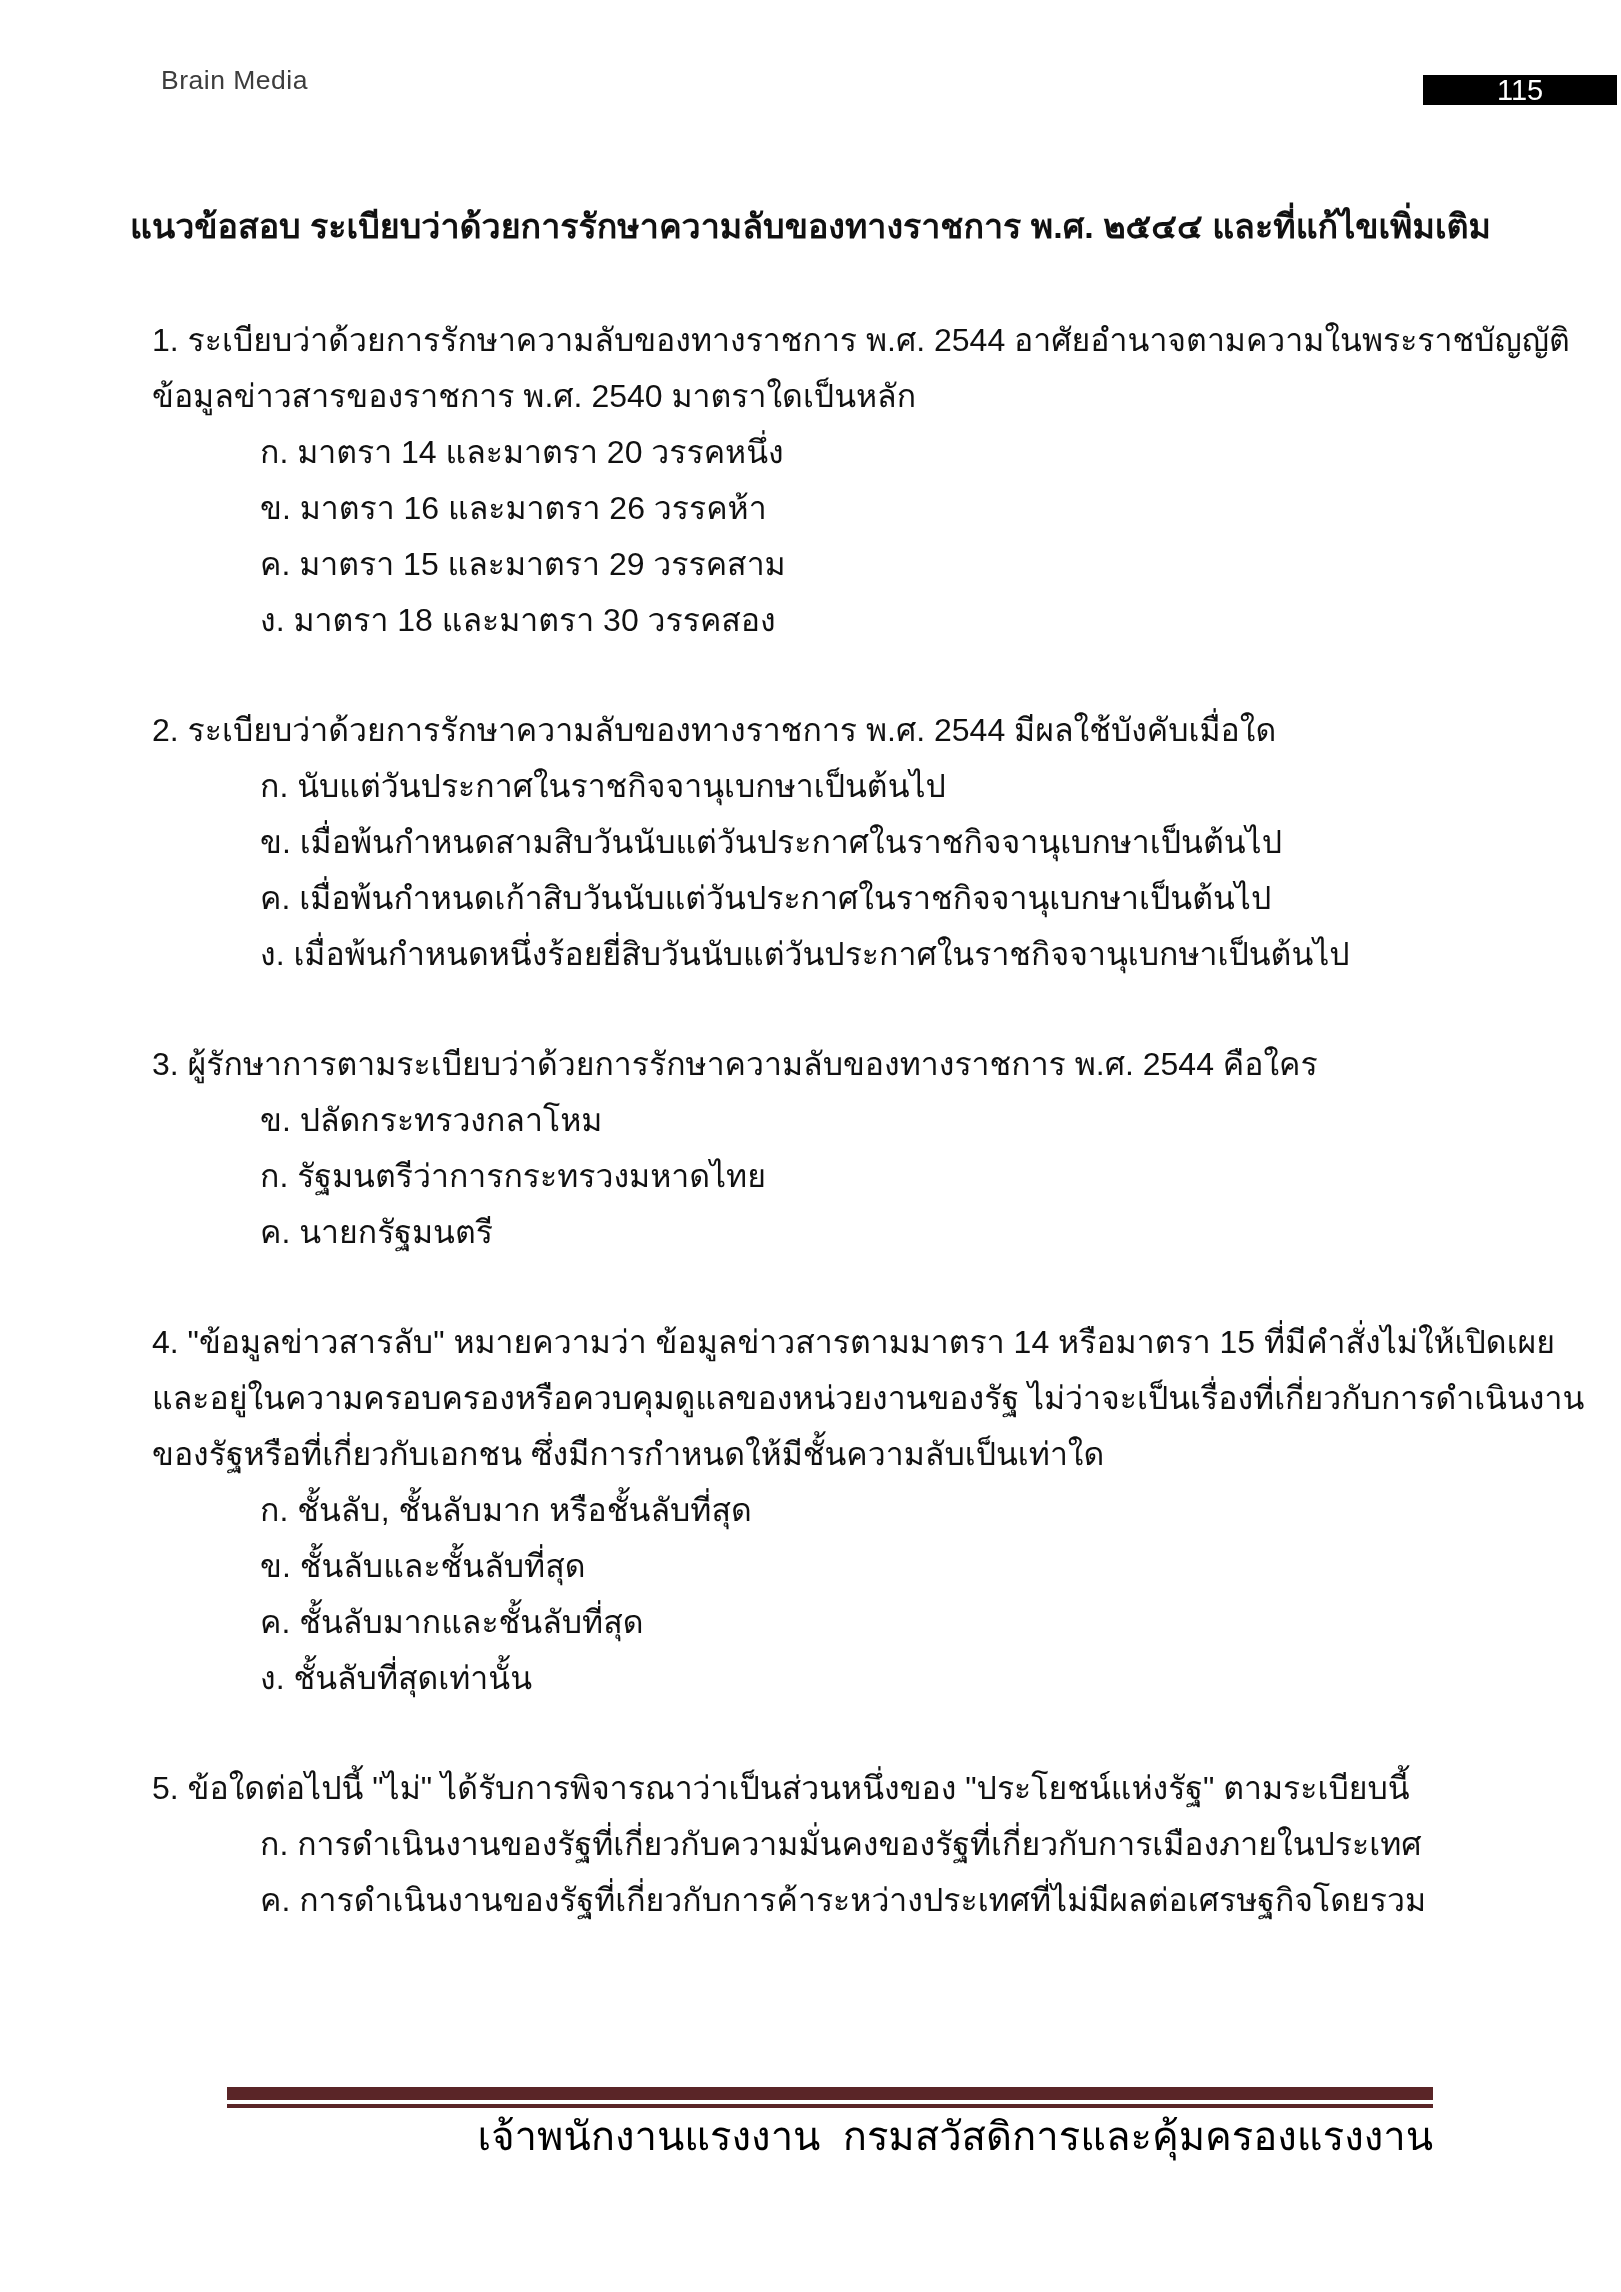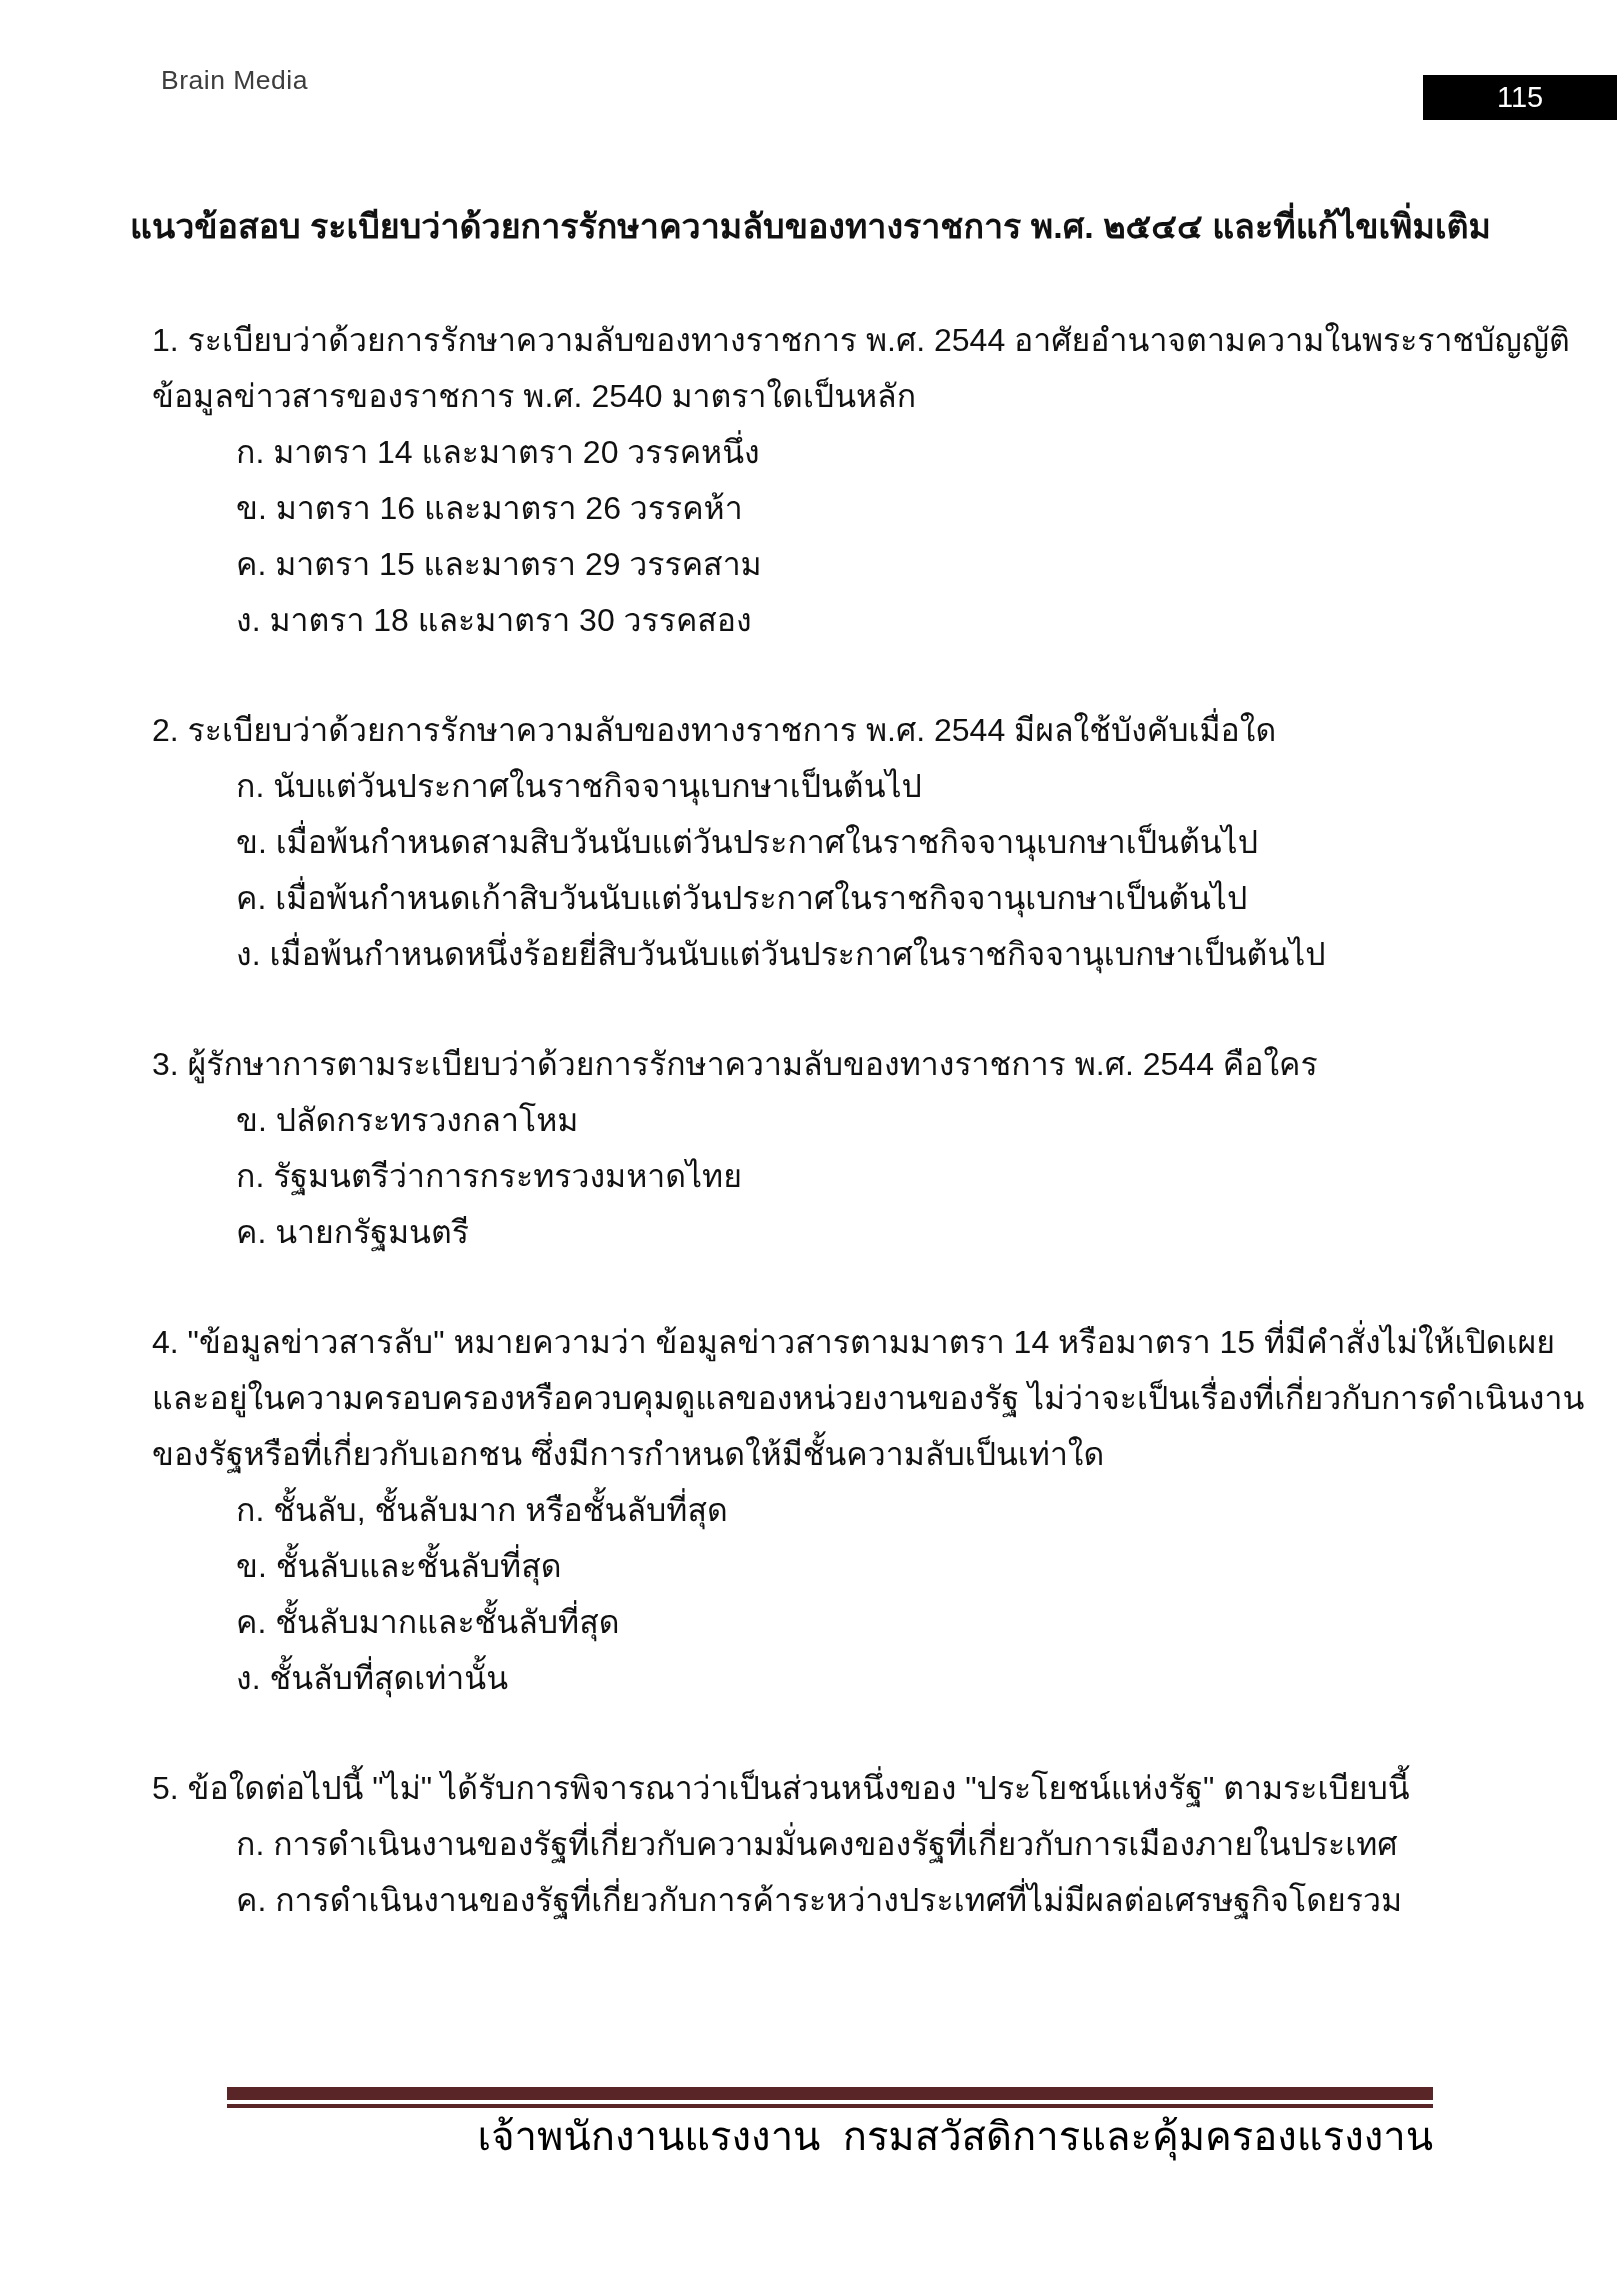"115" .page-badge { height: 45px -> 30px }
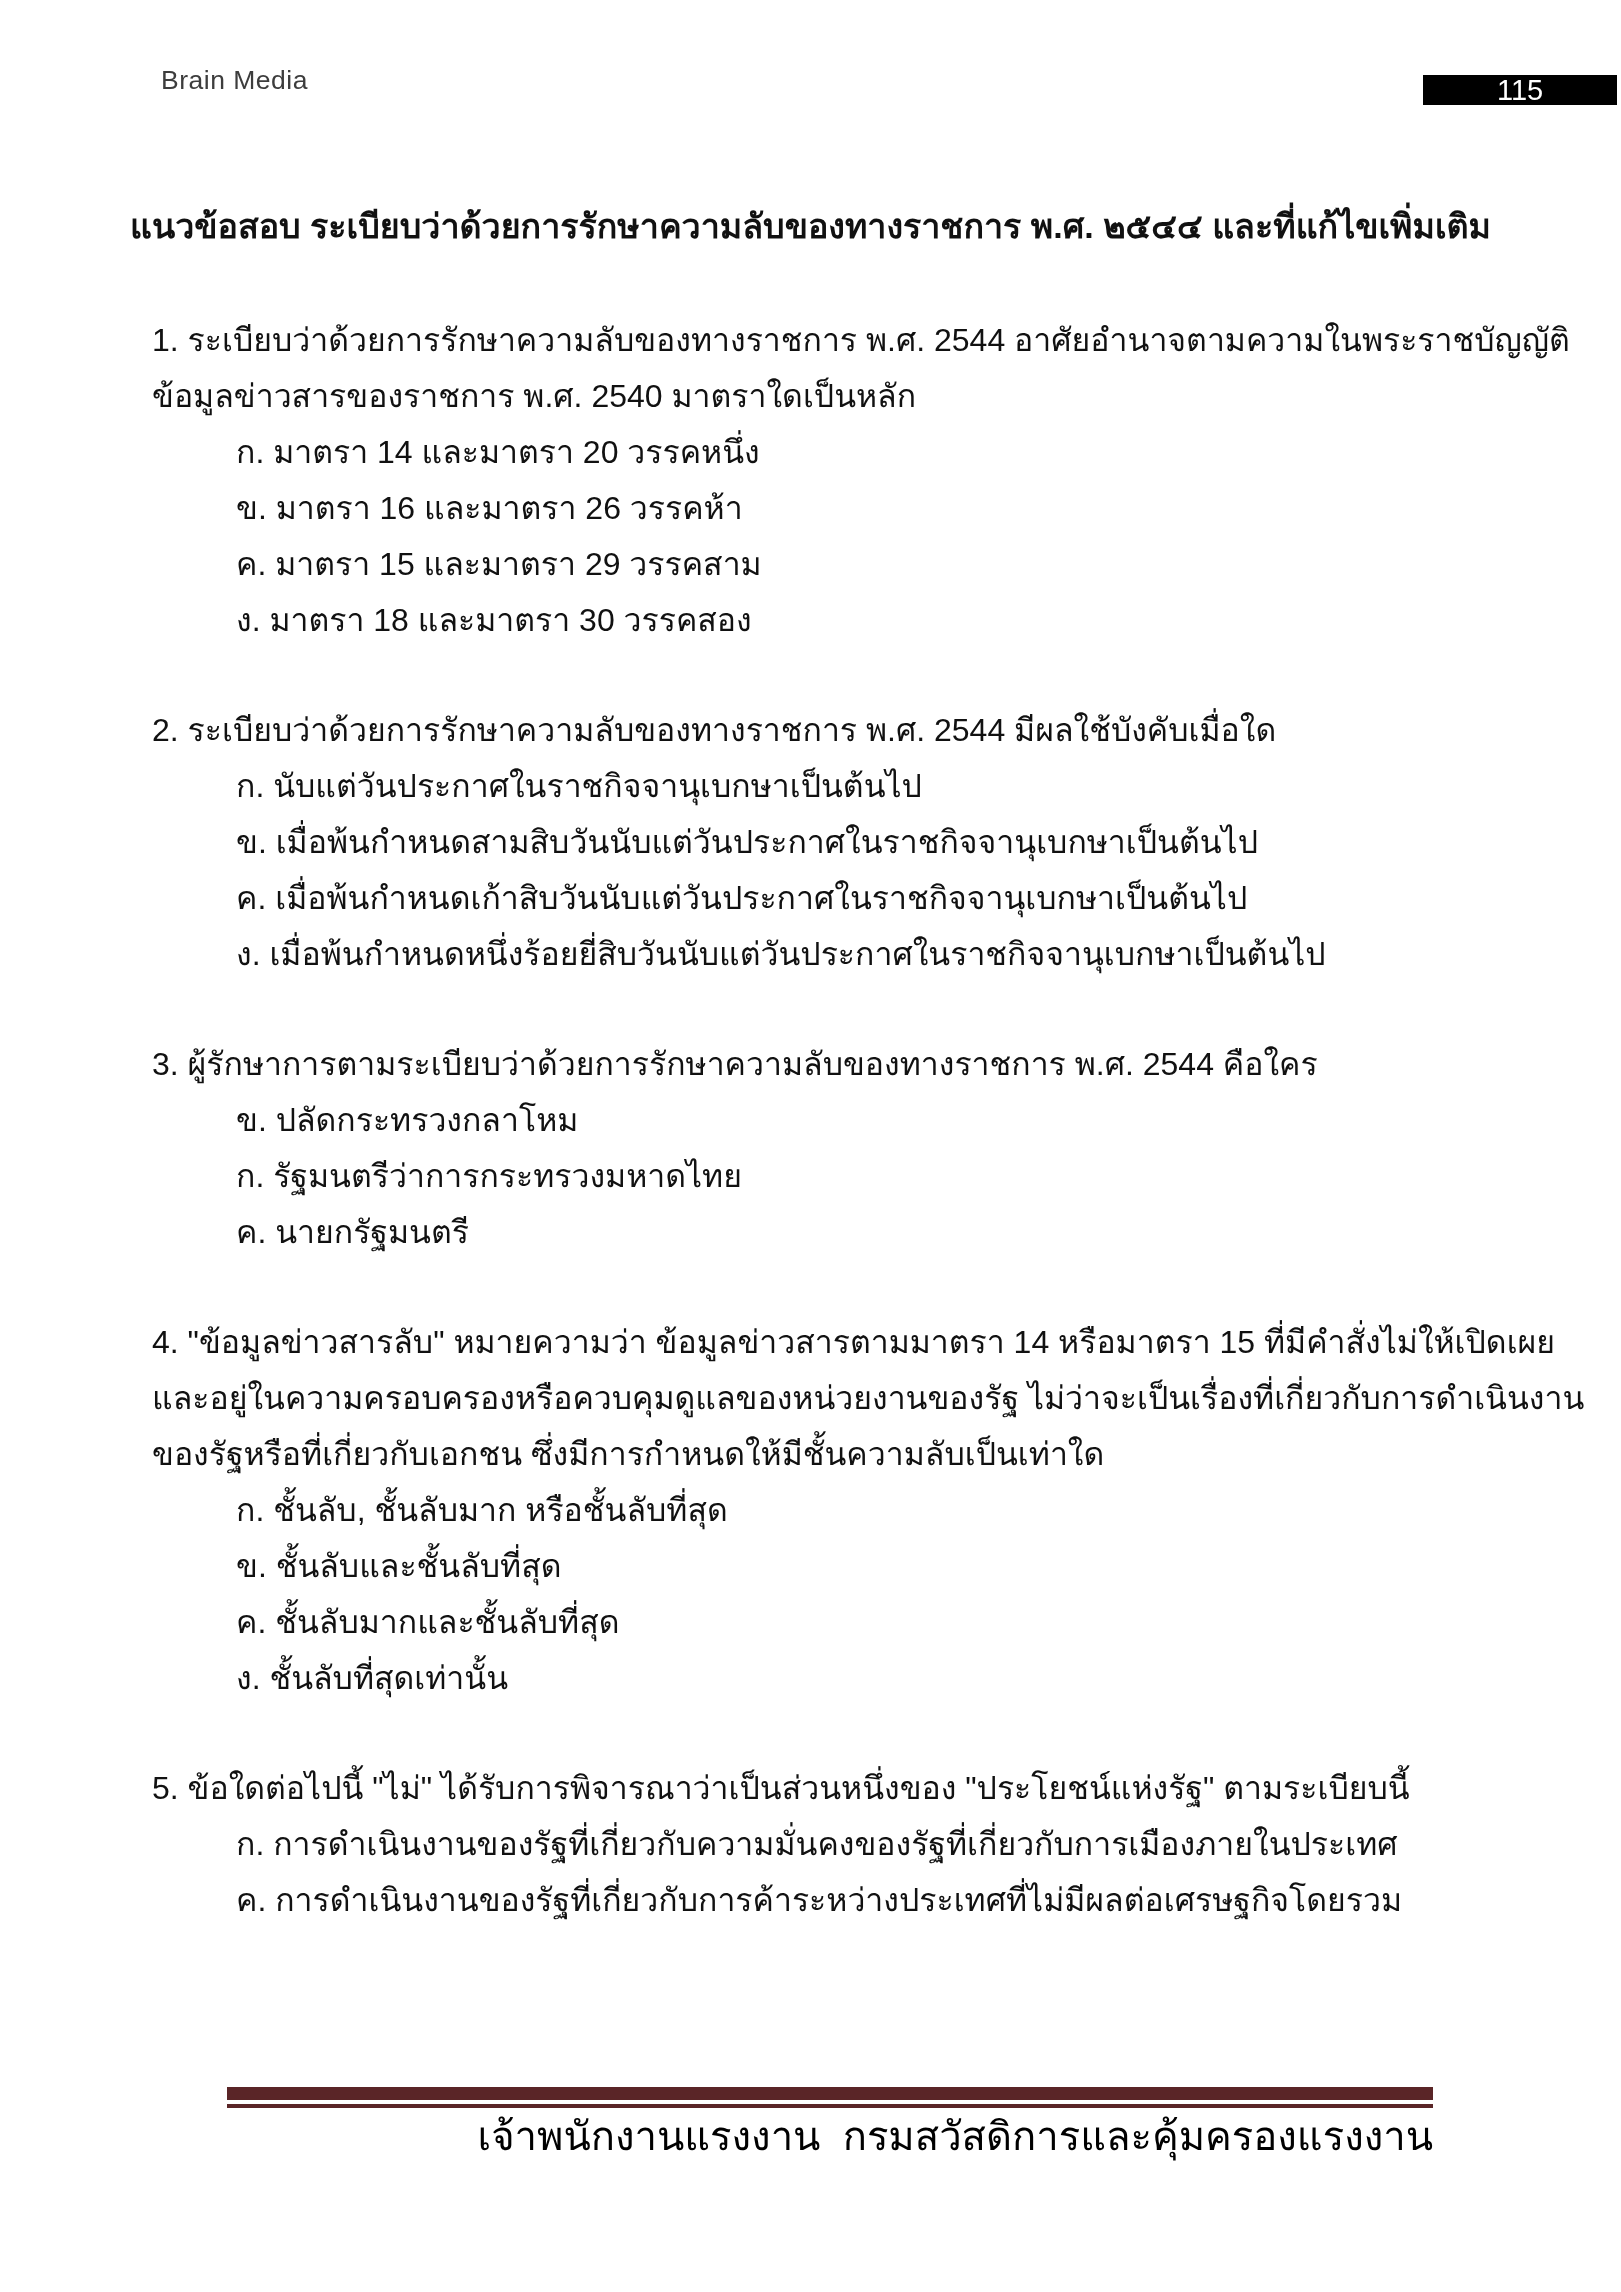"ก. มาตรา 14 และมาตรา 20" .choice { margin-left: 84px -> 108px }
